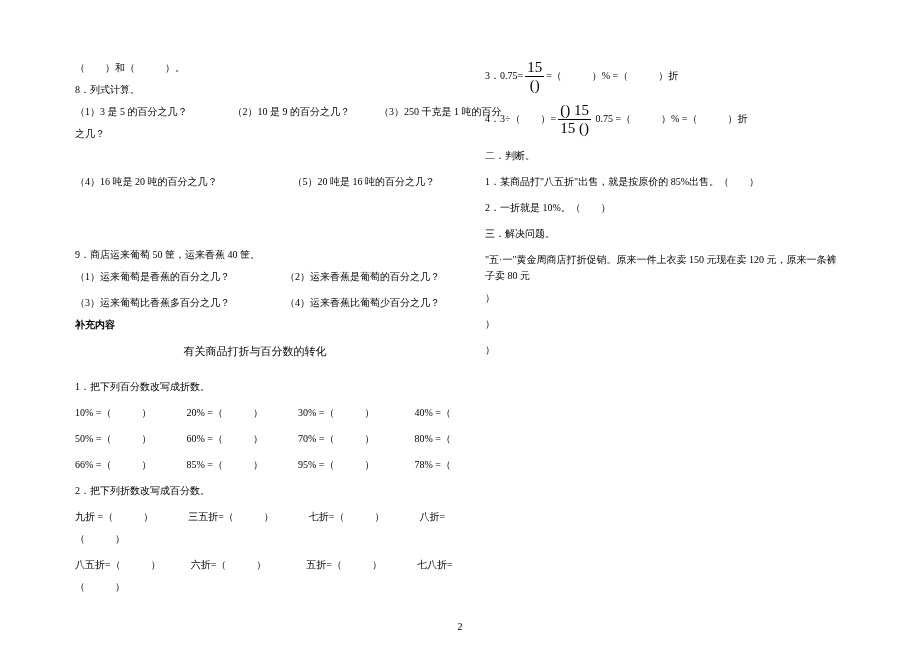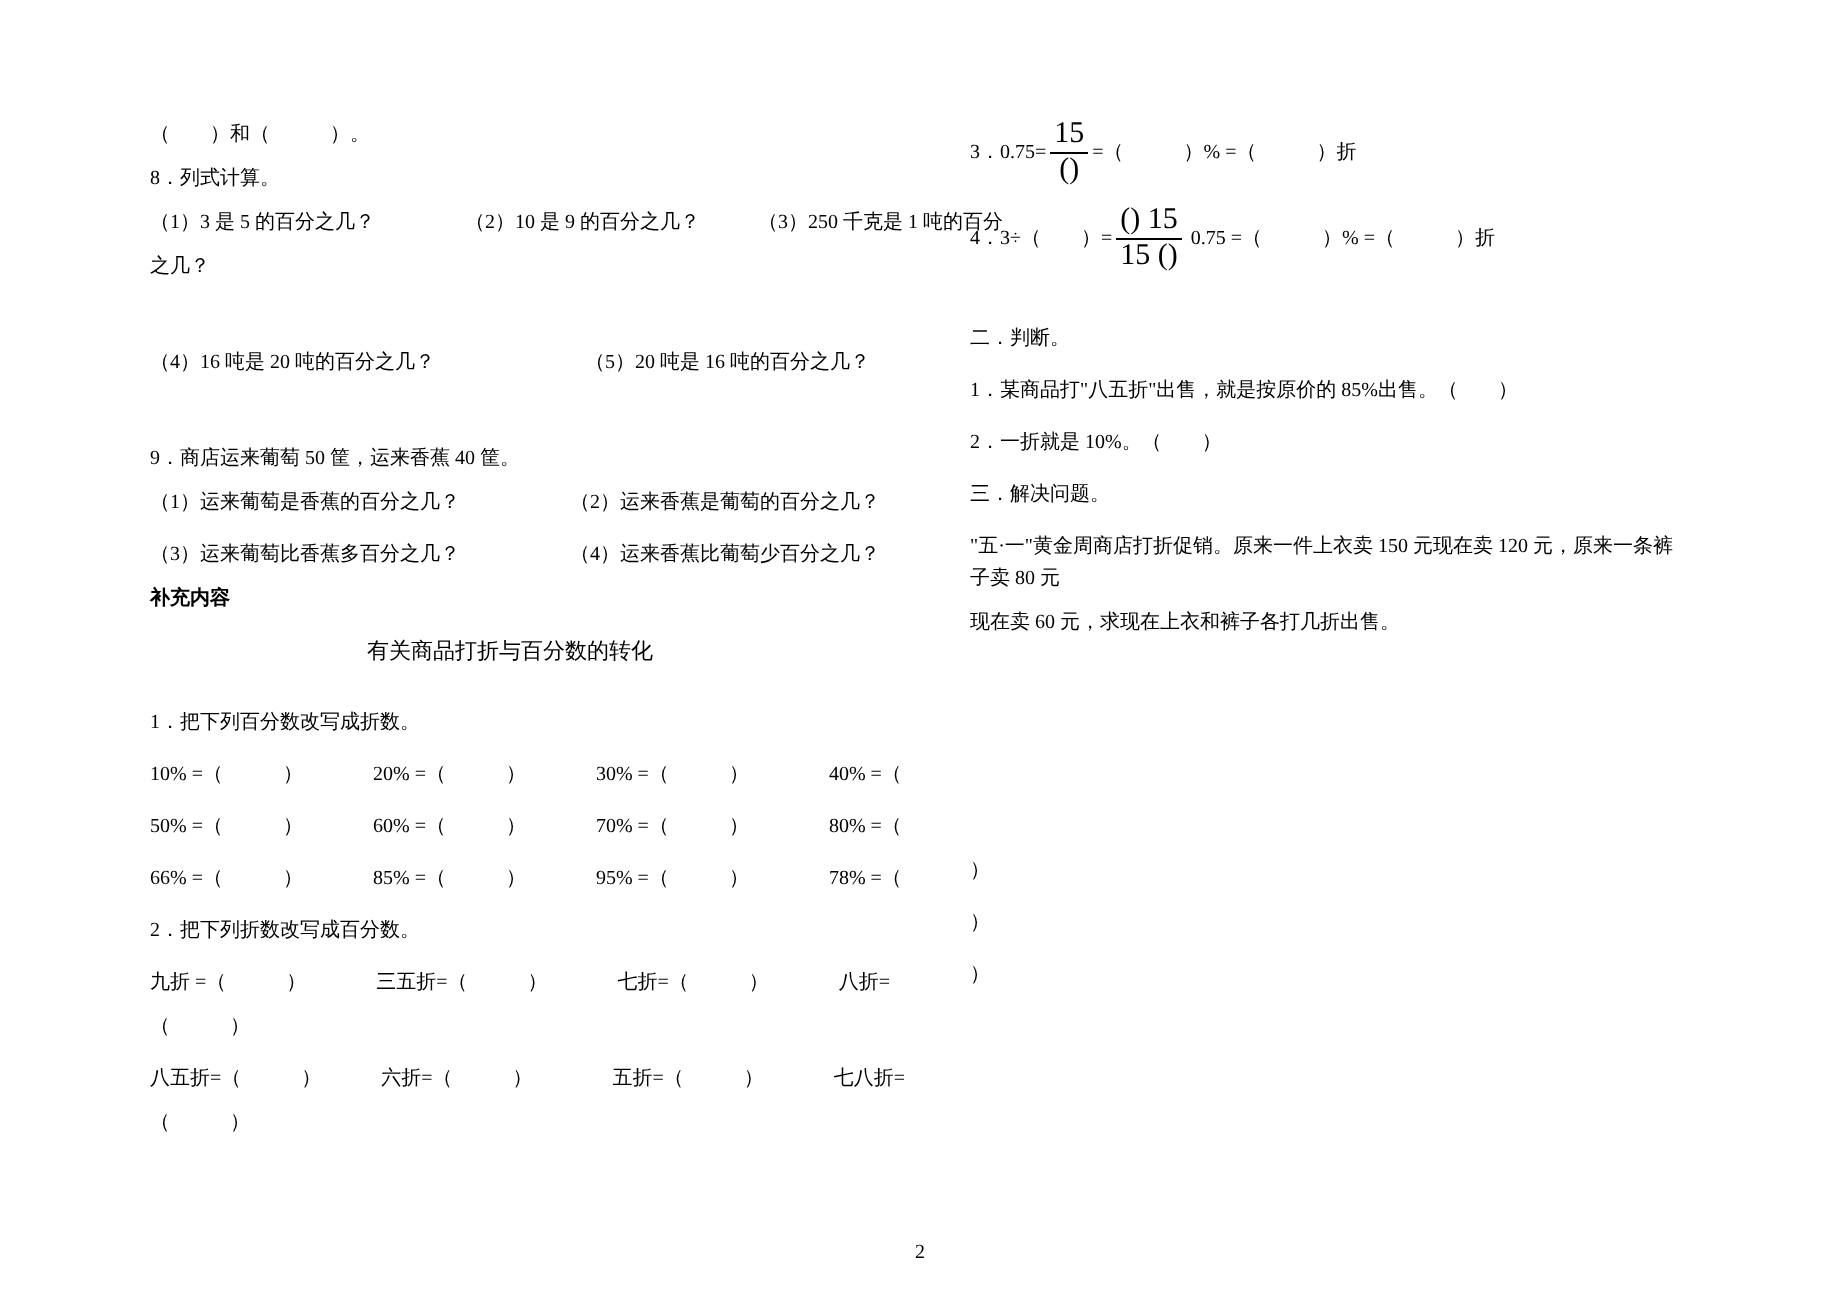"4．3÷（ ）=" div.line { margin-bottom: 26px -> 12px }
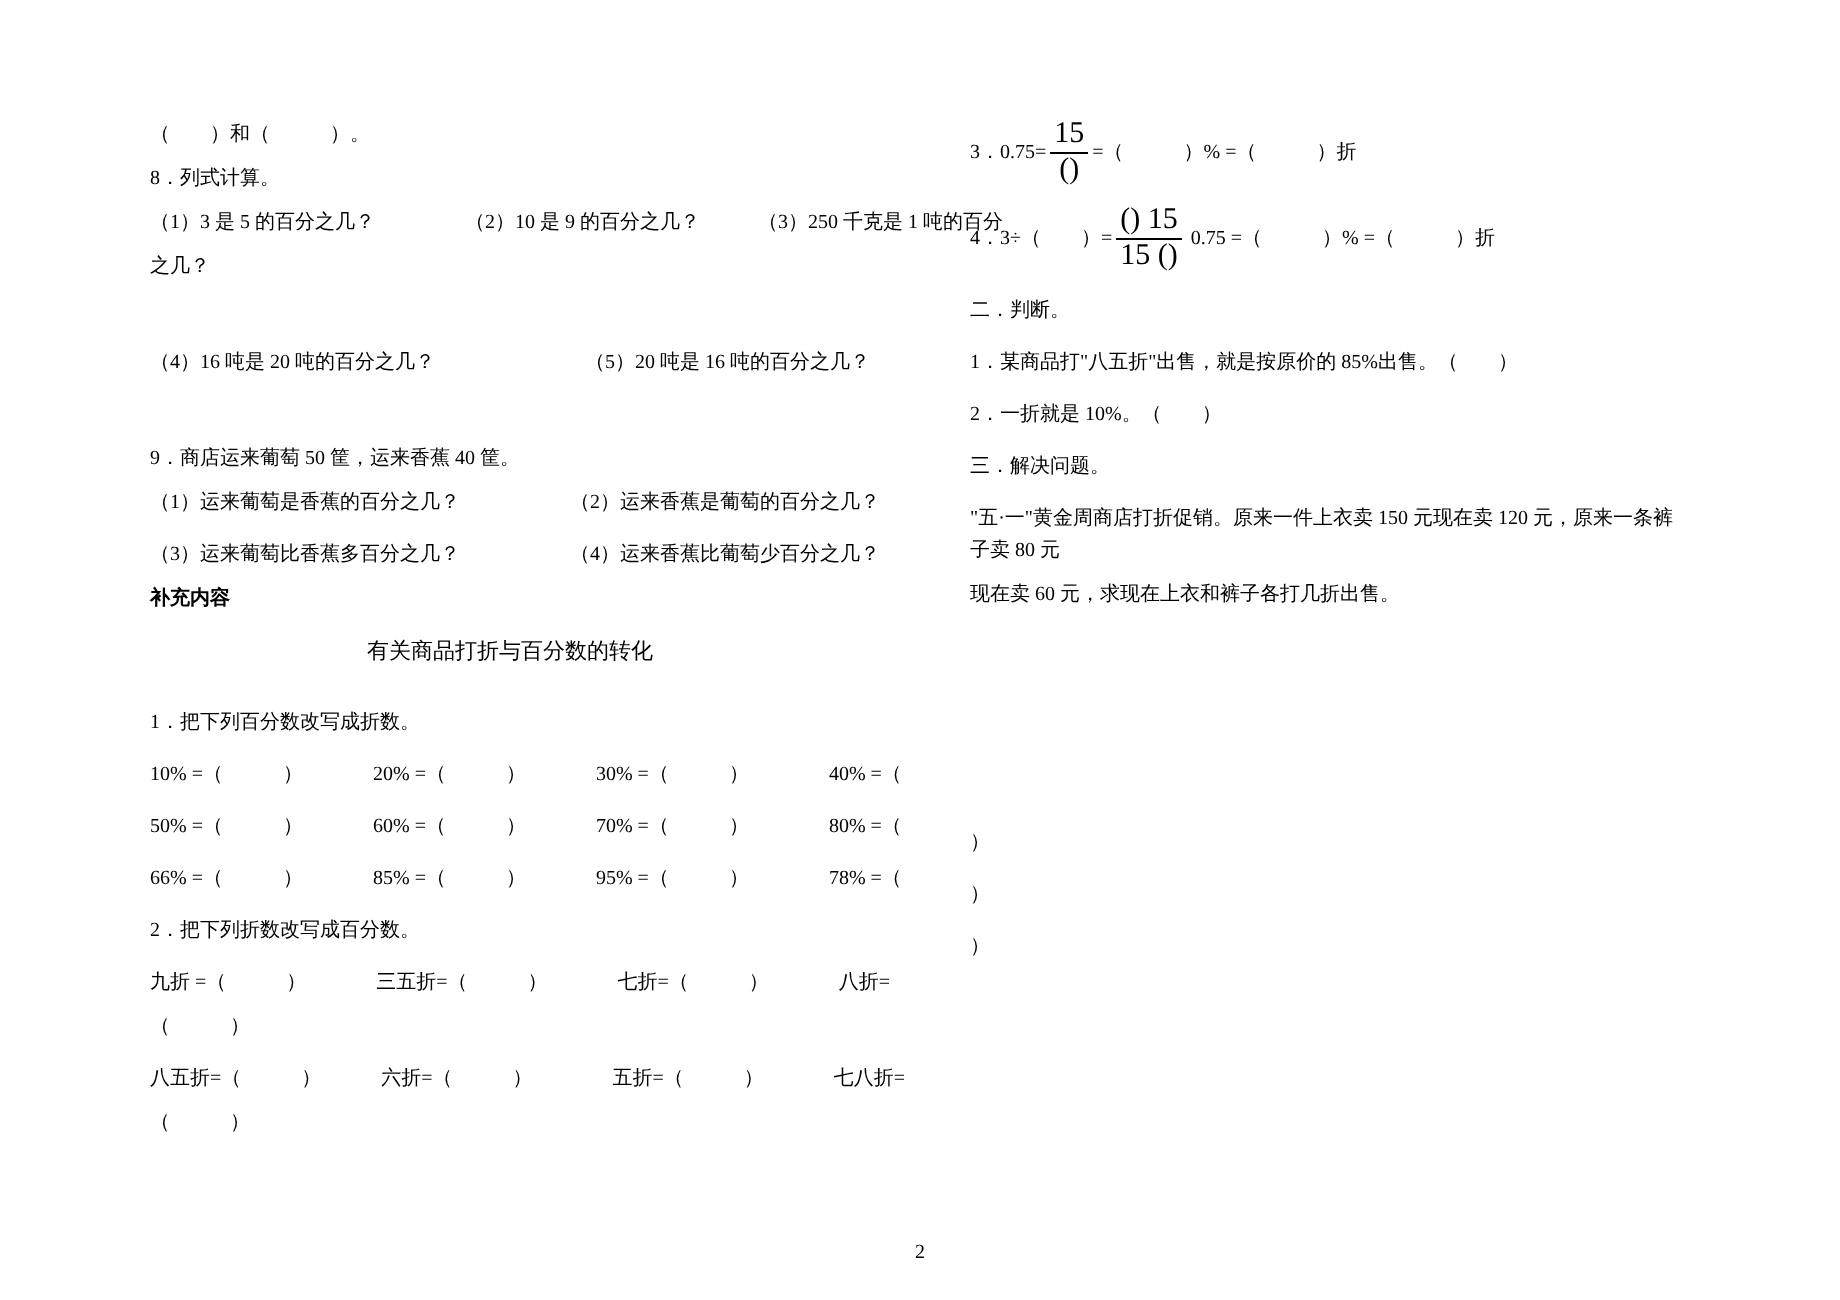"（4）16 吨是 20 吨的百分之几？ （5）20" div.line { margin-bottom: 32px -> 57px }
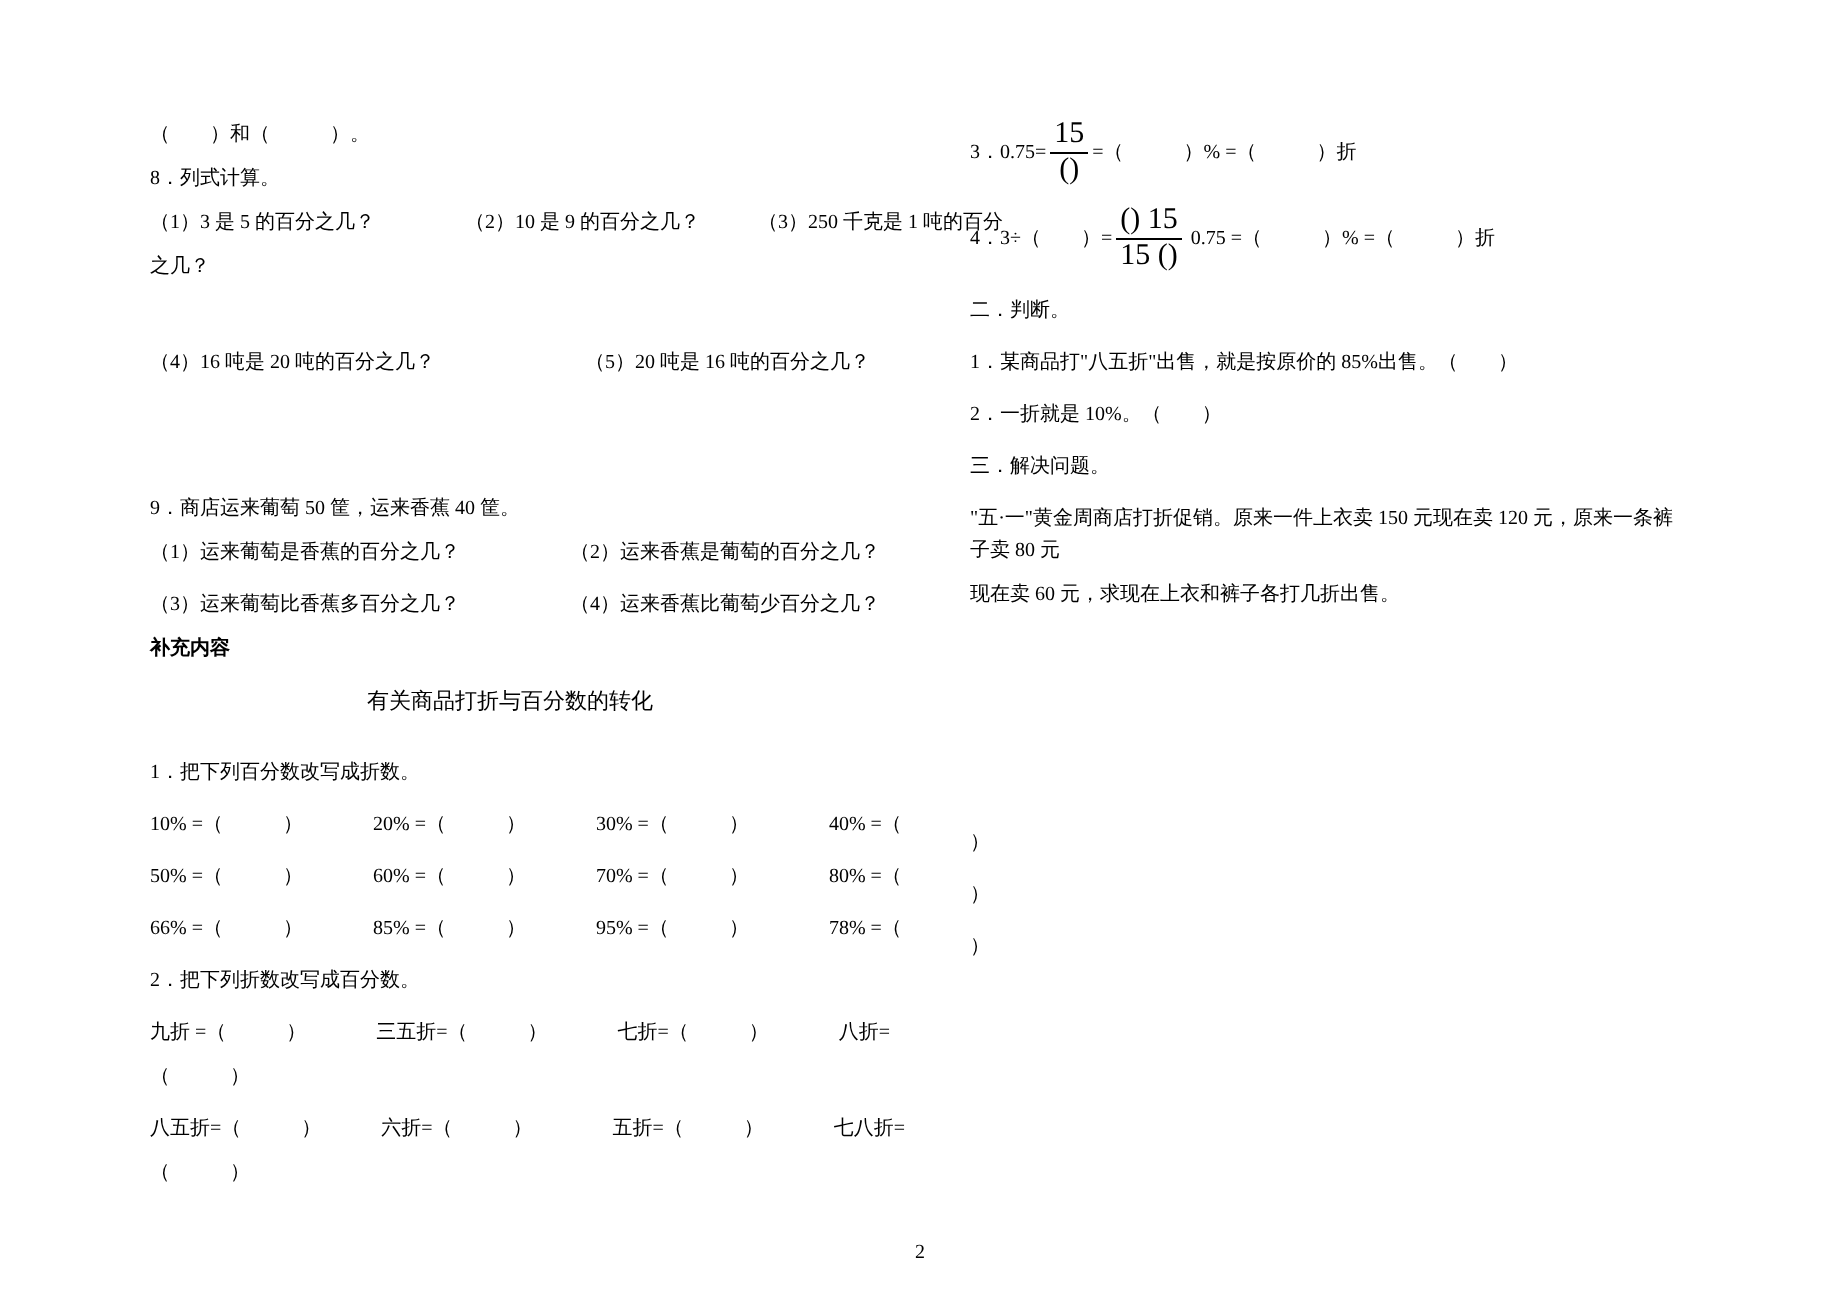"现在卖 60 元，求现在上衣和裤子各打几折出售。" div.line { html: <div>现在卖 60 元，求现在上衣和裤子各打几折出售。</div> -> none }
